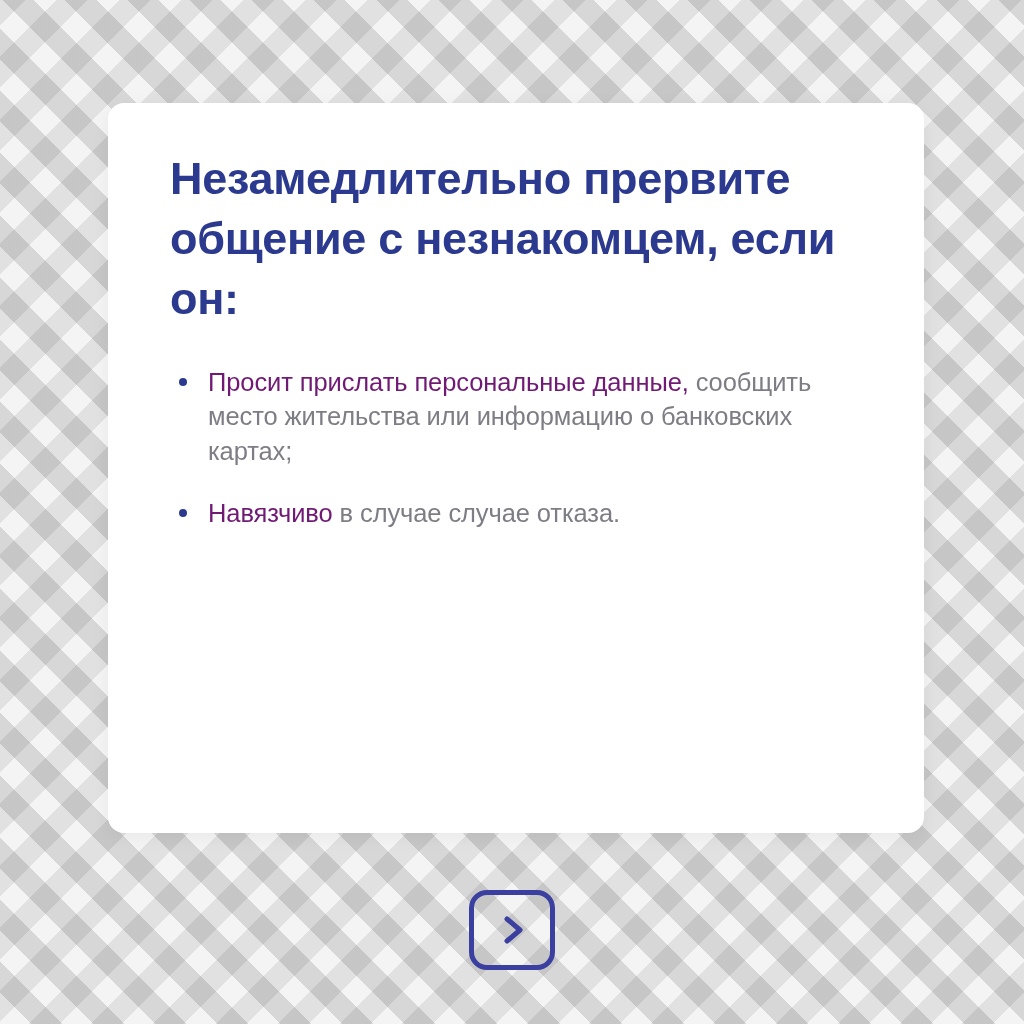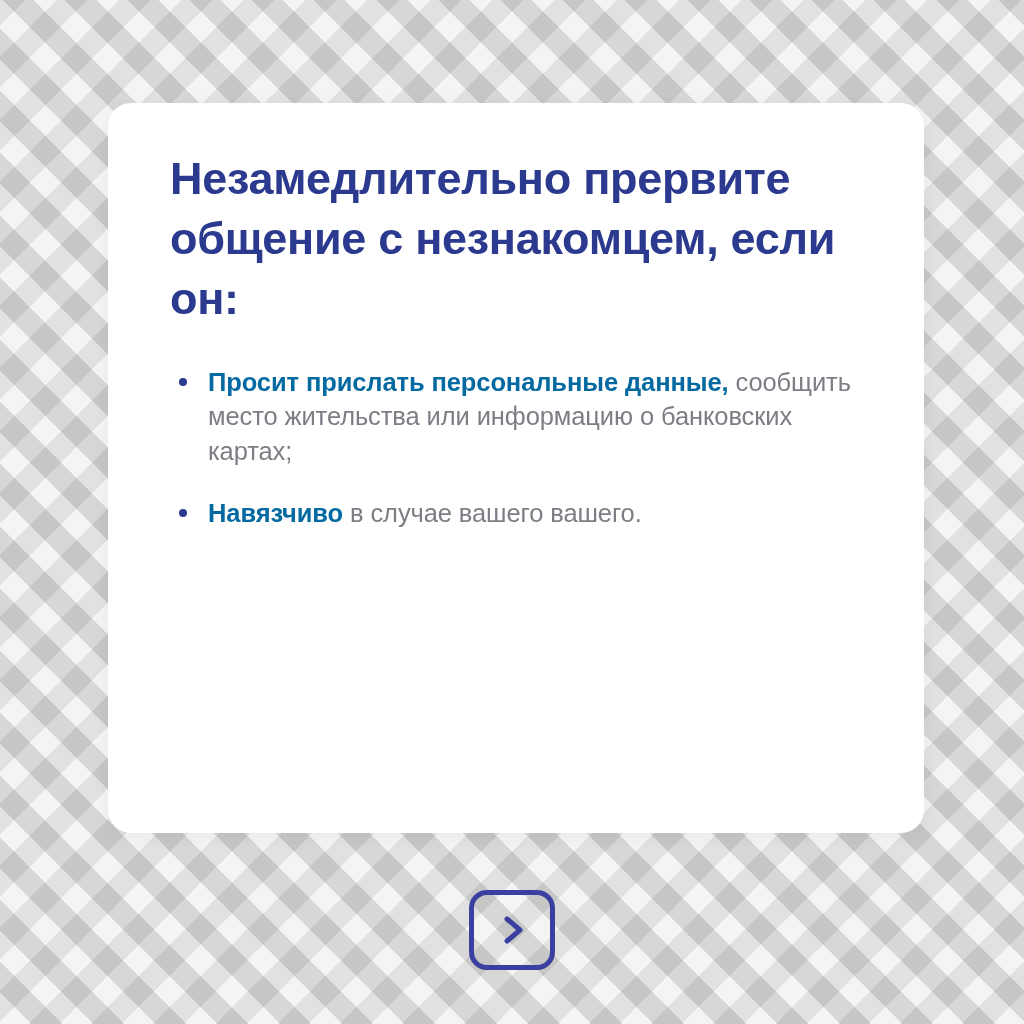"Незамедлительно прервите общение с" .card { border-radius: 23px -> 16px }
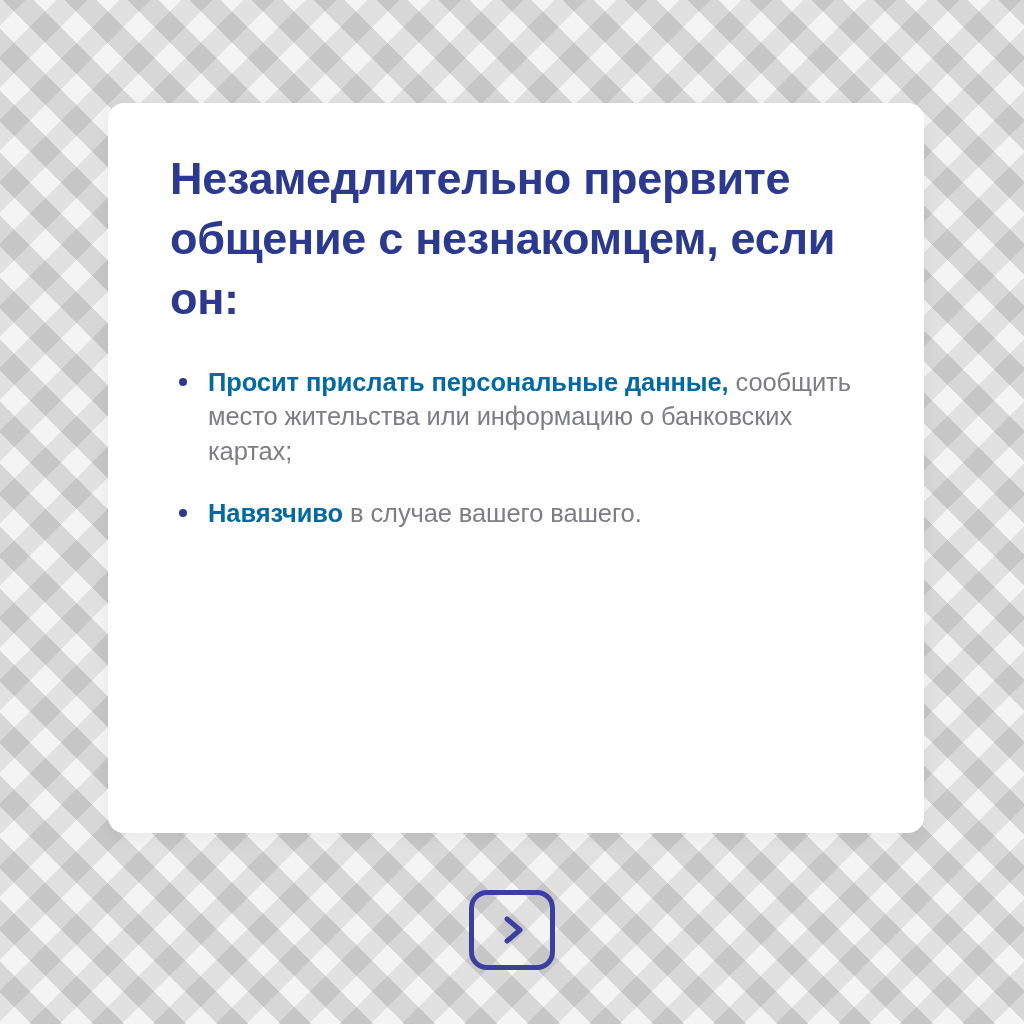"Просит прислать персональные данные," .b { color: #0369a1 -> #701a75; font-weight: bold -> normal }
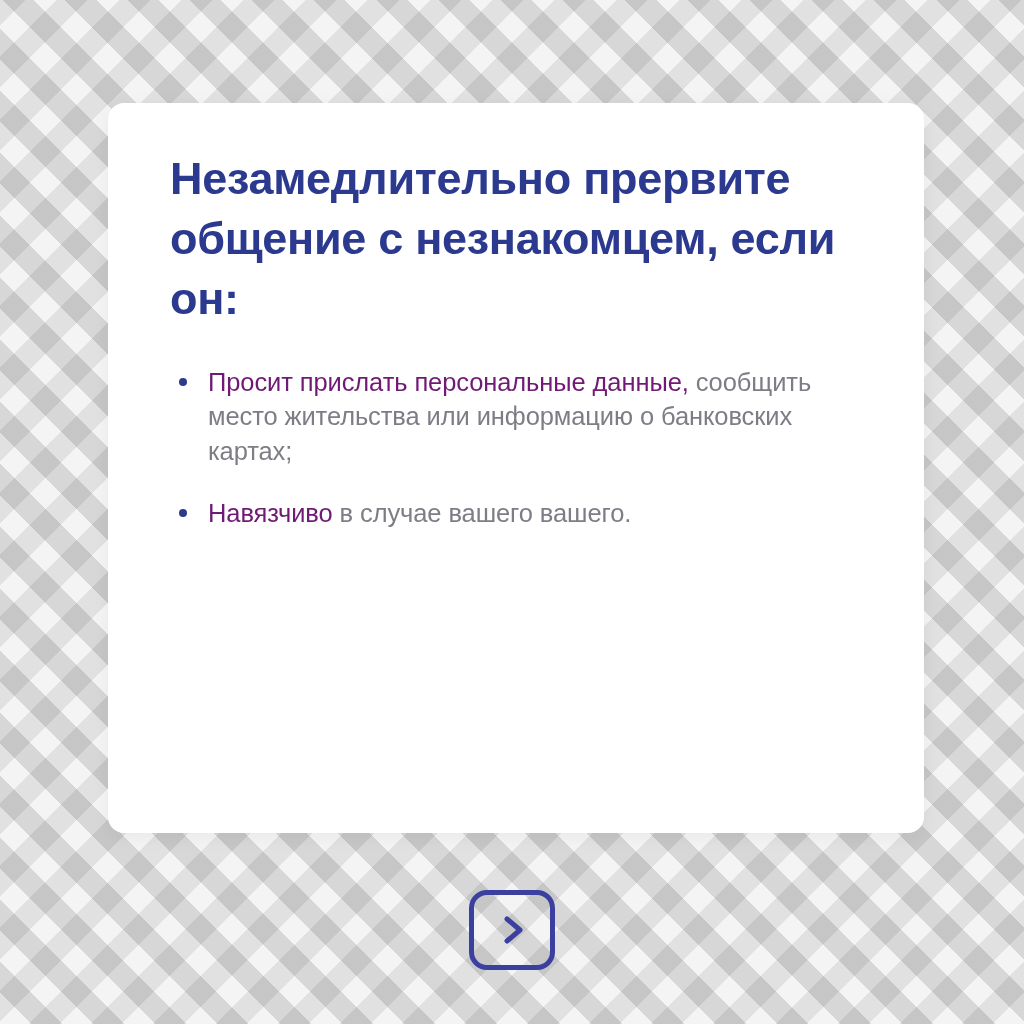"в случае вашего вашего." span { text: вашего вашего -> случае отказа }
